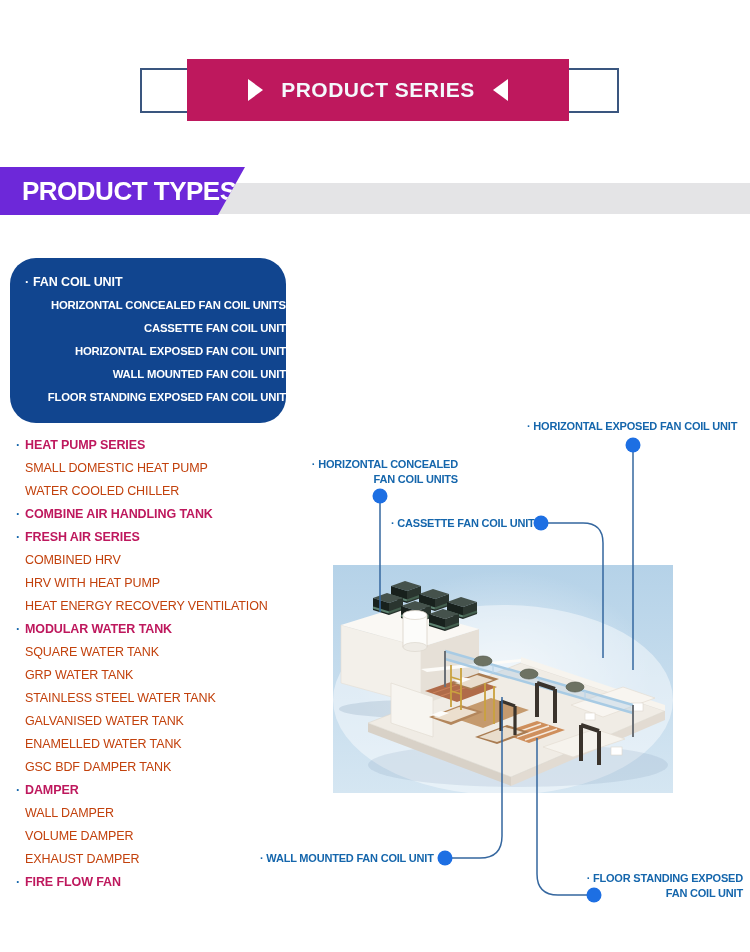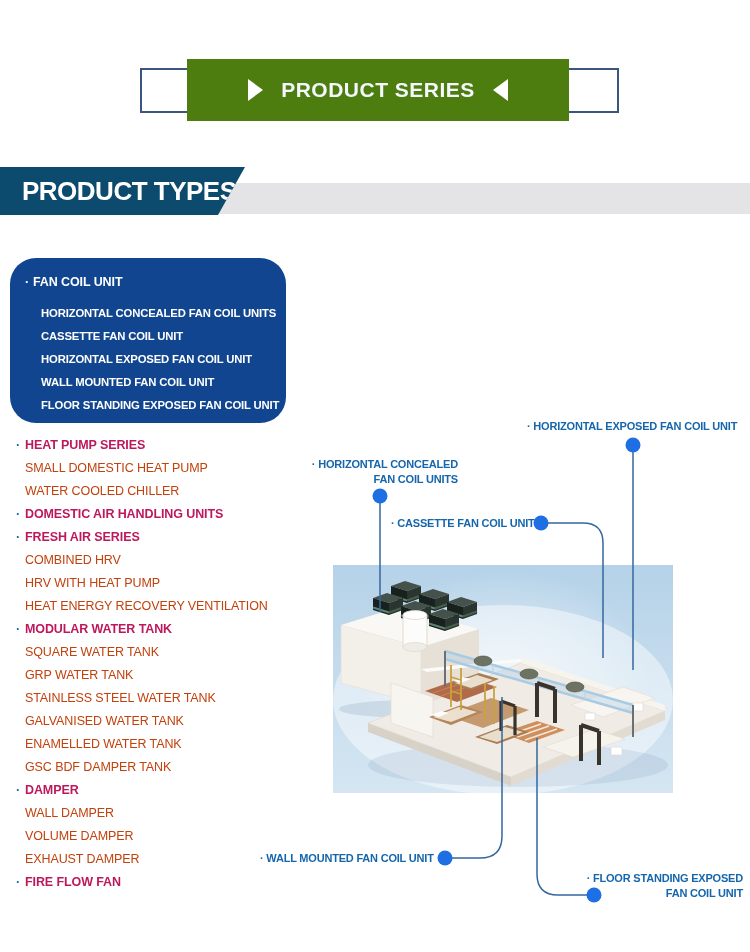"PRODUCT SERIES" .banner { background: #4d7c0f -> #be185d }
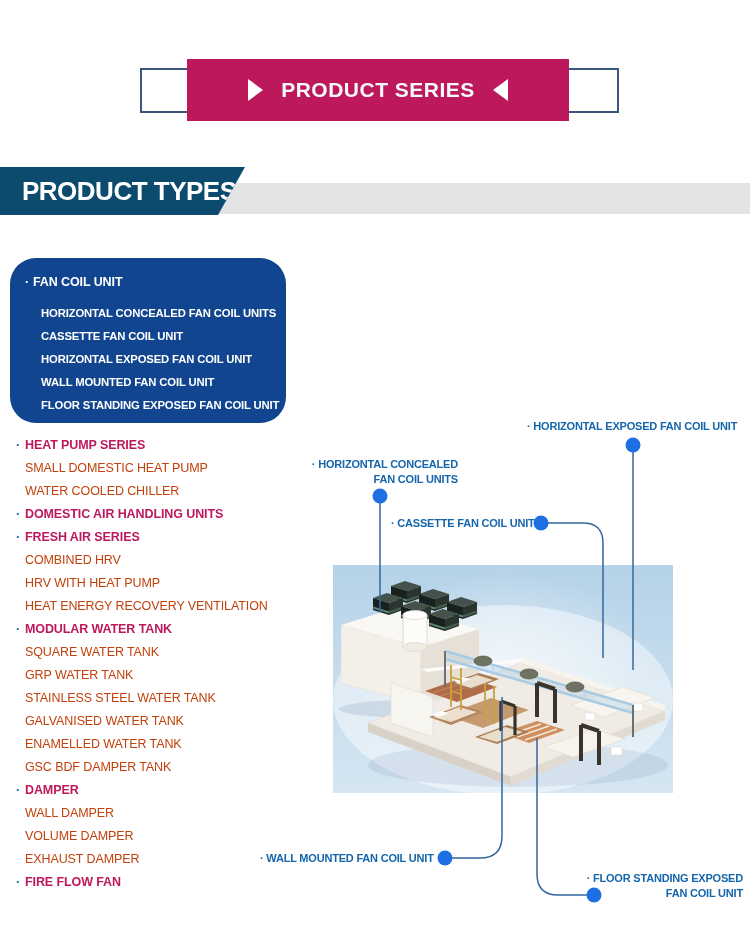"PRODUCT TYPES" .ribbon { background: #0c4a6e -> #6d28d9 }
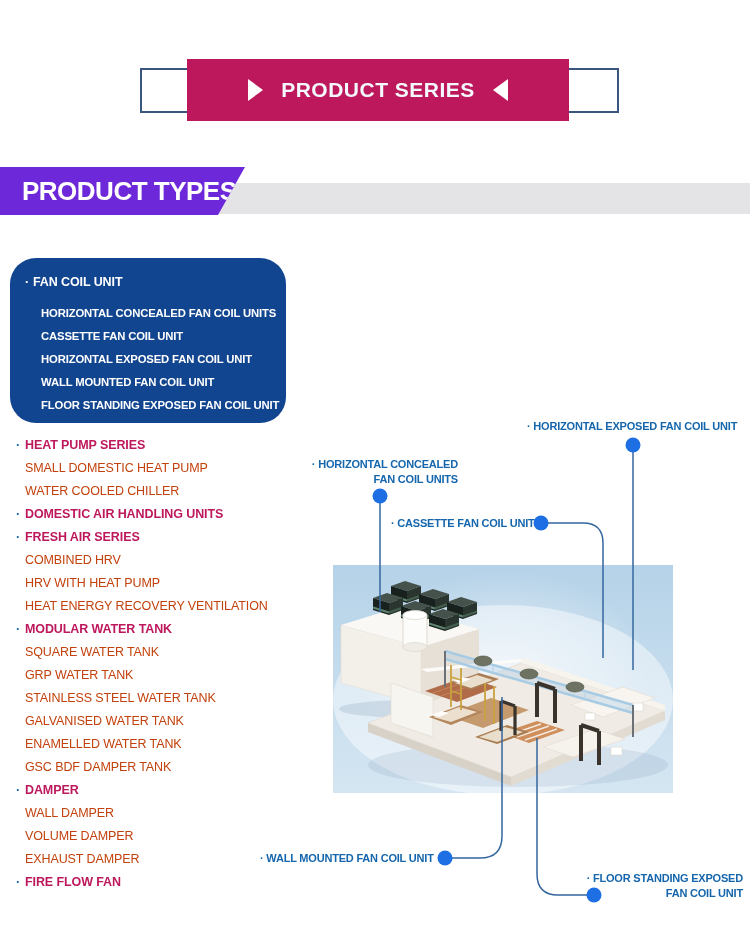"HORIZONTAL CONCEALED FAN COIL UNITS" .fc-items { margin: 8px -> 0; text-align: none -> right }
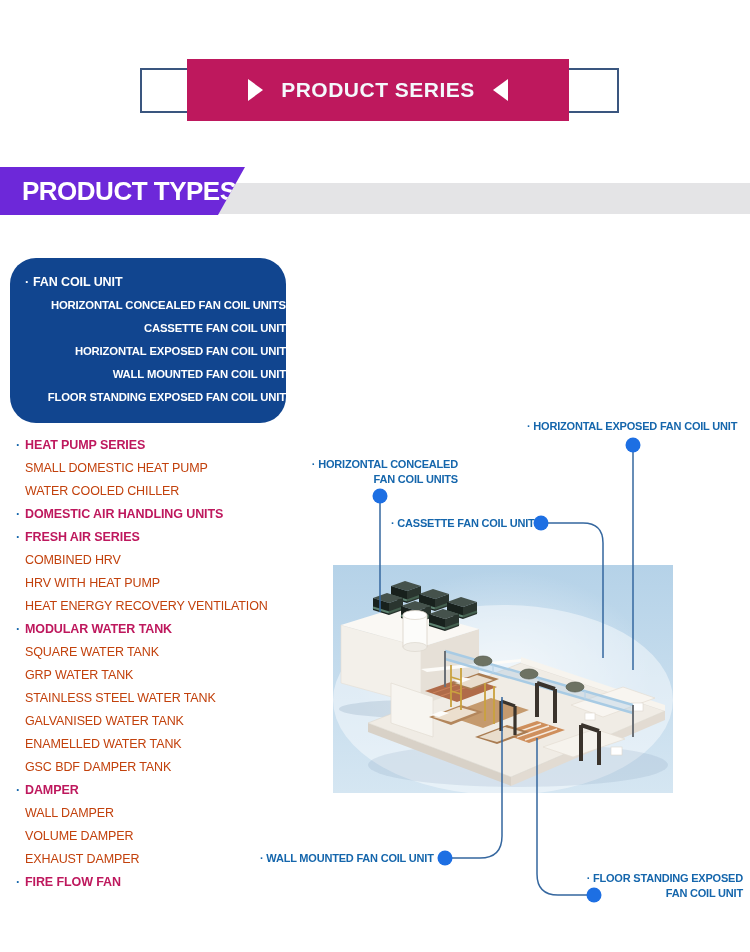"DOMESTIC AIR HANDLING UNITS" li.cat { text: DOMESTIC AIR HANDLING UNITS -> COMBINE AIR HANDLING TANK }
